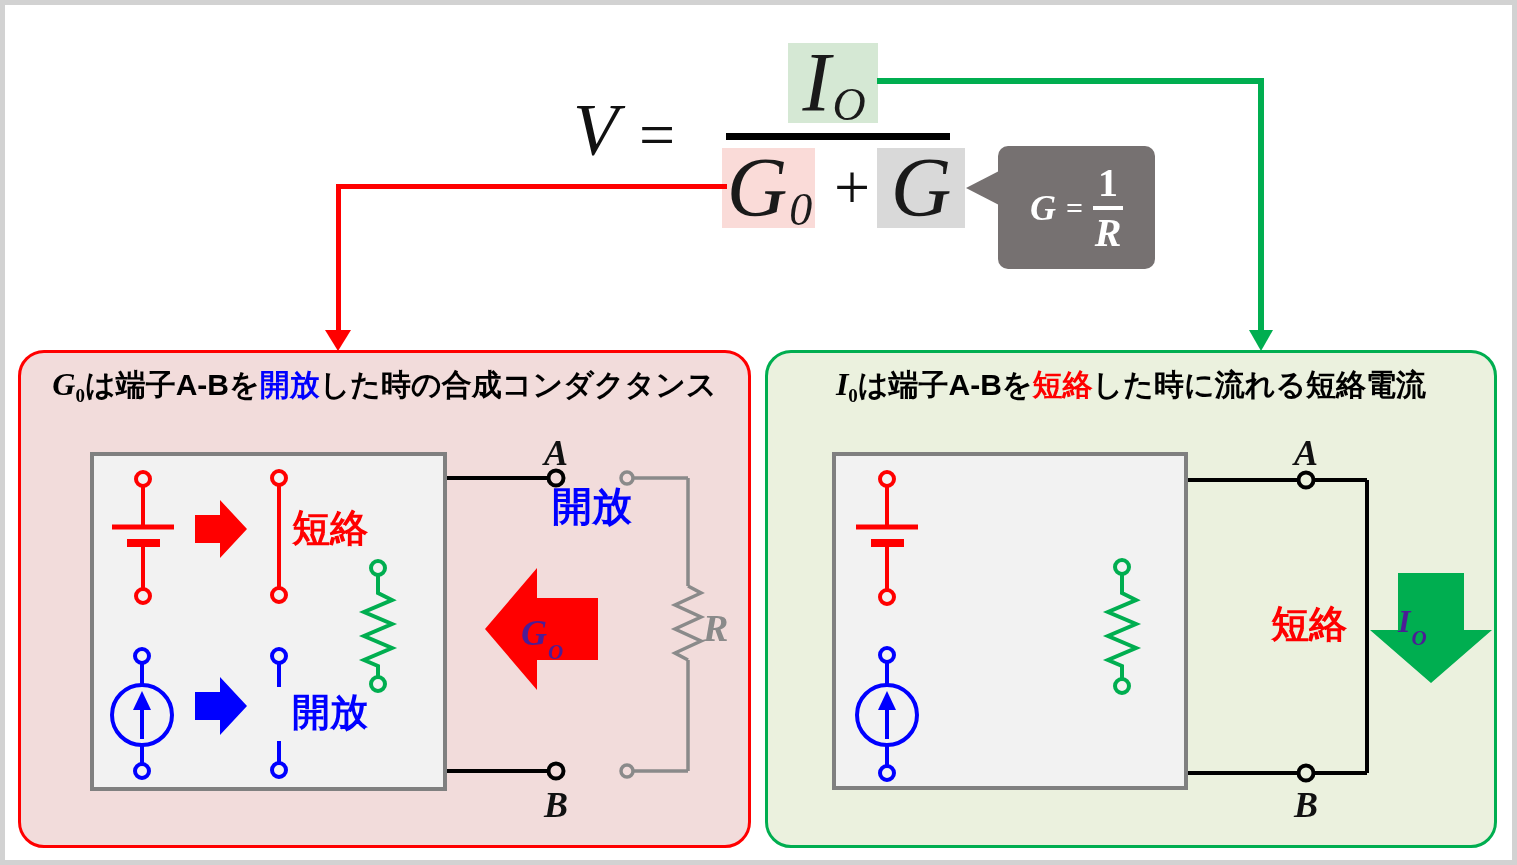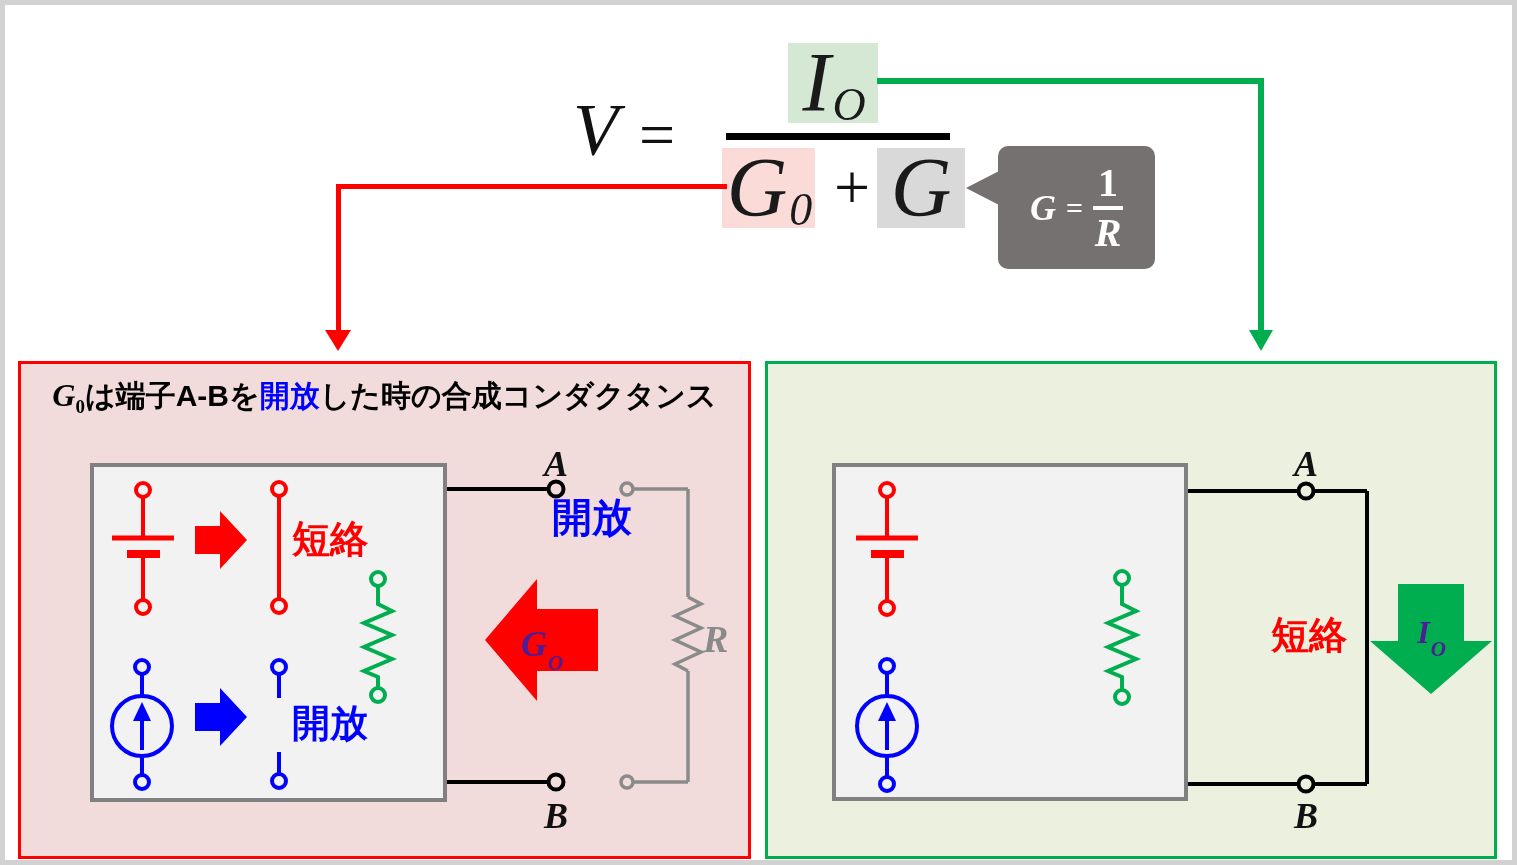"G0は端子A-Bを開放した時の合成コンダクタンス" .panel { border-radius: none -> 26px; top: 356px -> 345px }
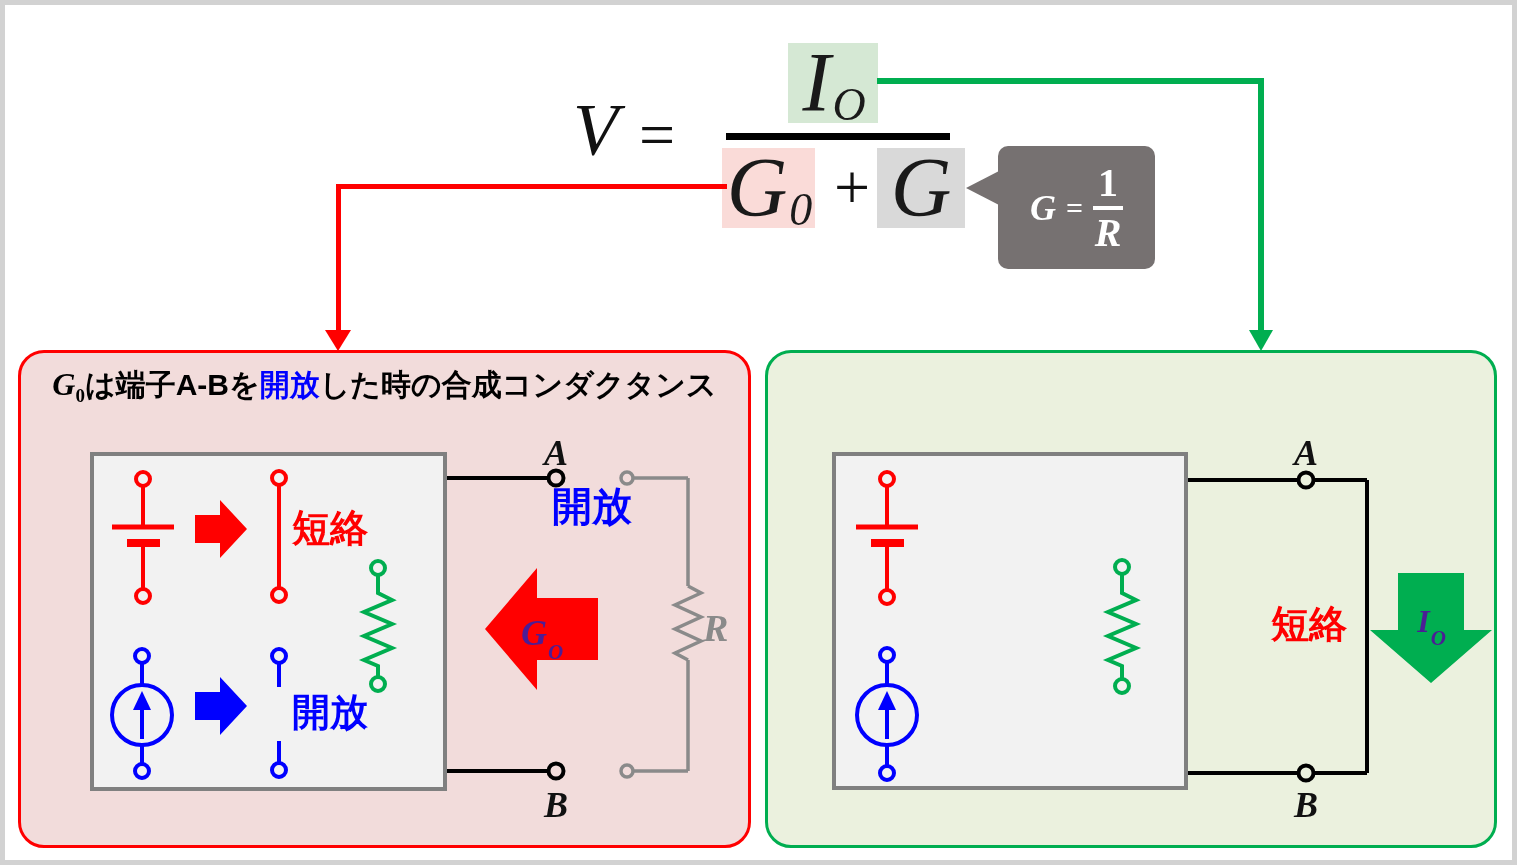"I0は端子A-Bを短絡した時に流れる短絡電流" div.panel-title { html: none -> <div> <span>I</span><sub>0</sub><span>は端子A-Bを</span><span>短絡</span><span>した時に流れる短絡電流</span> </div> }
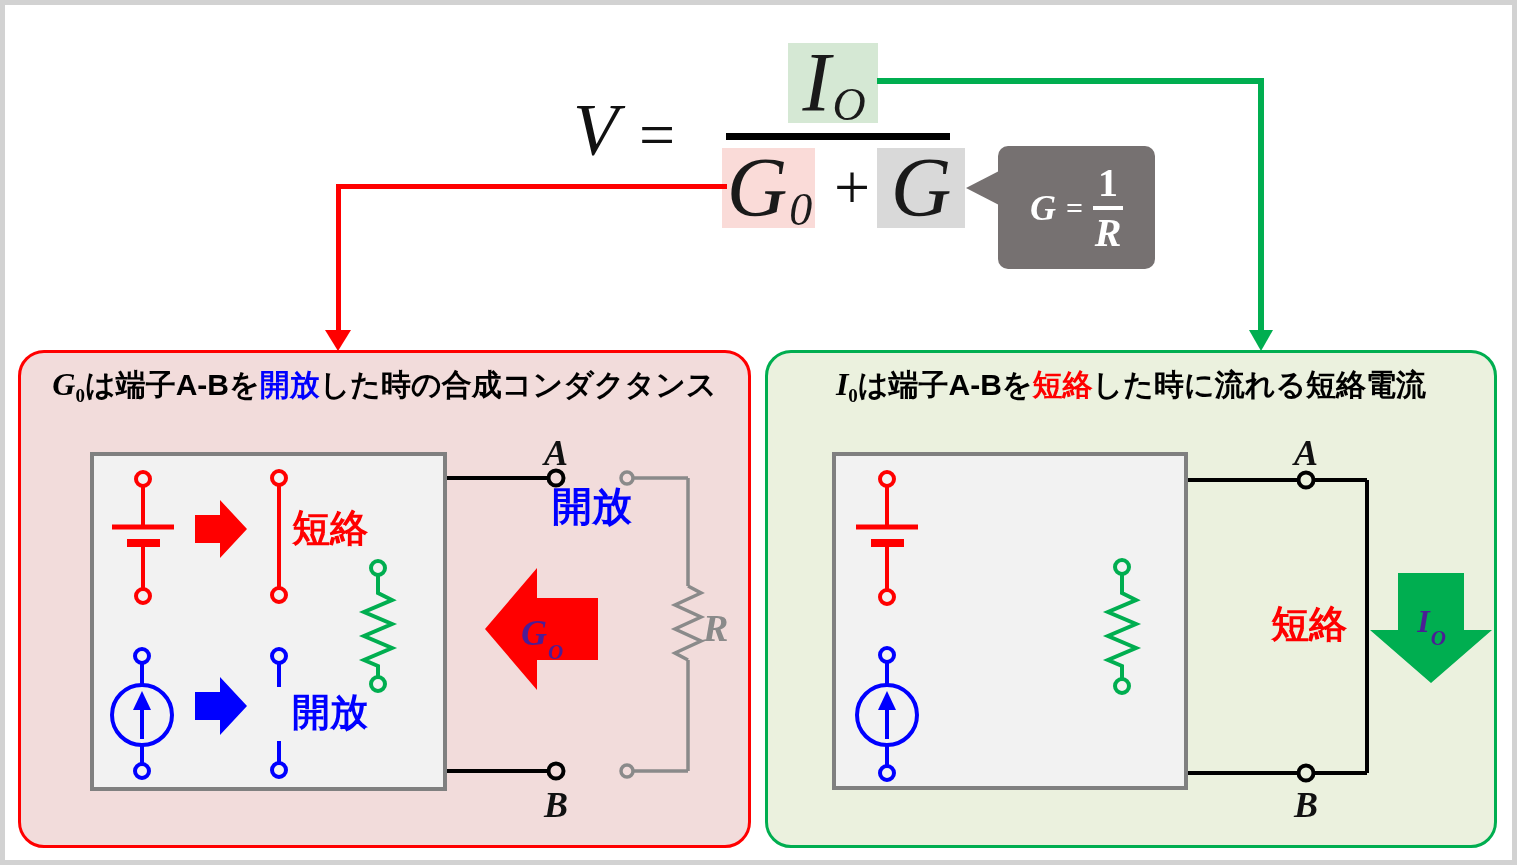"IO" .io-lbl { text-align: center -> none }
